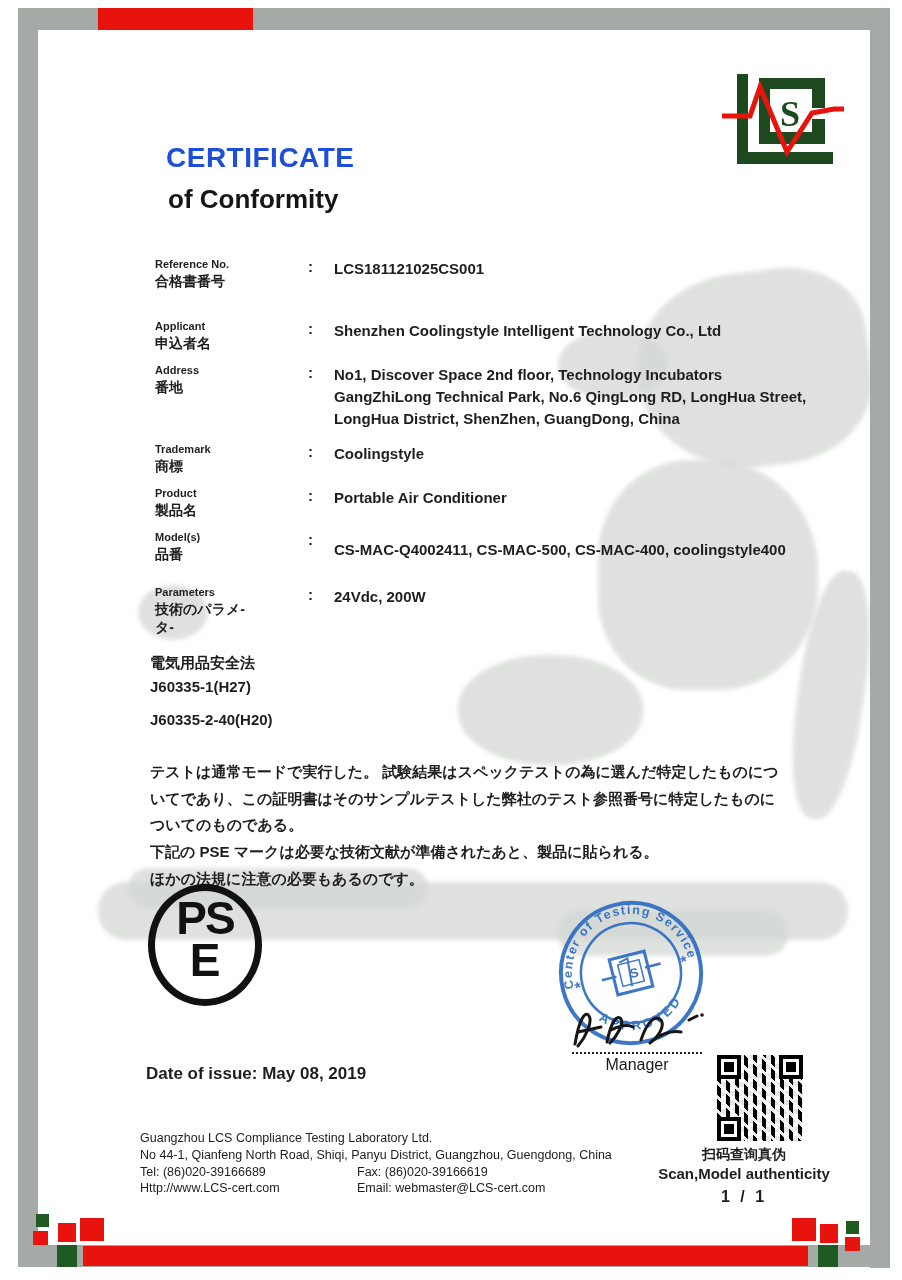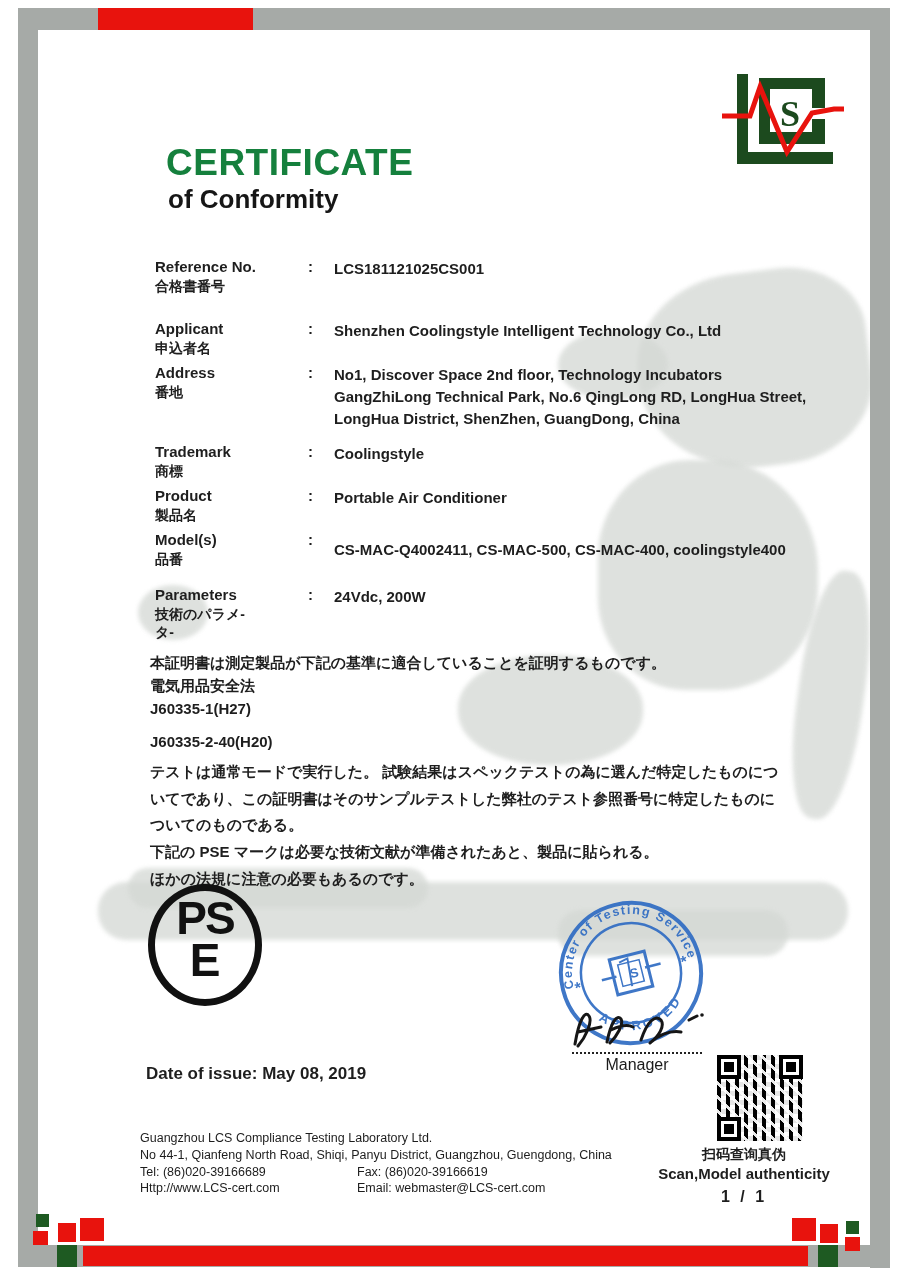"CERTIFICATE" .title { color: #15803d -> #1d4ed8; font-size: 37px -> 28px }
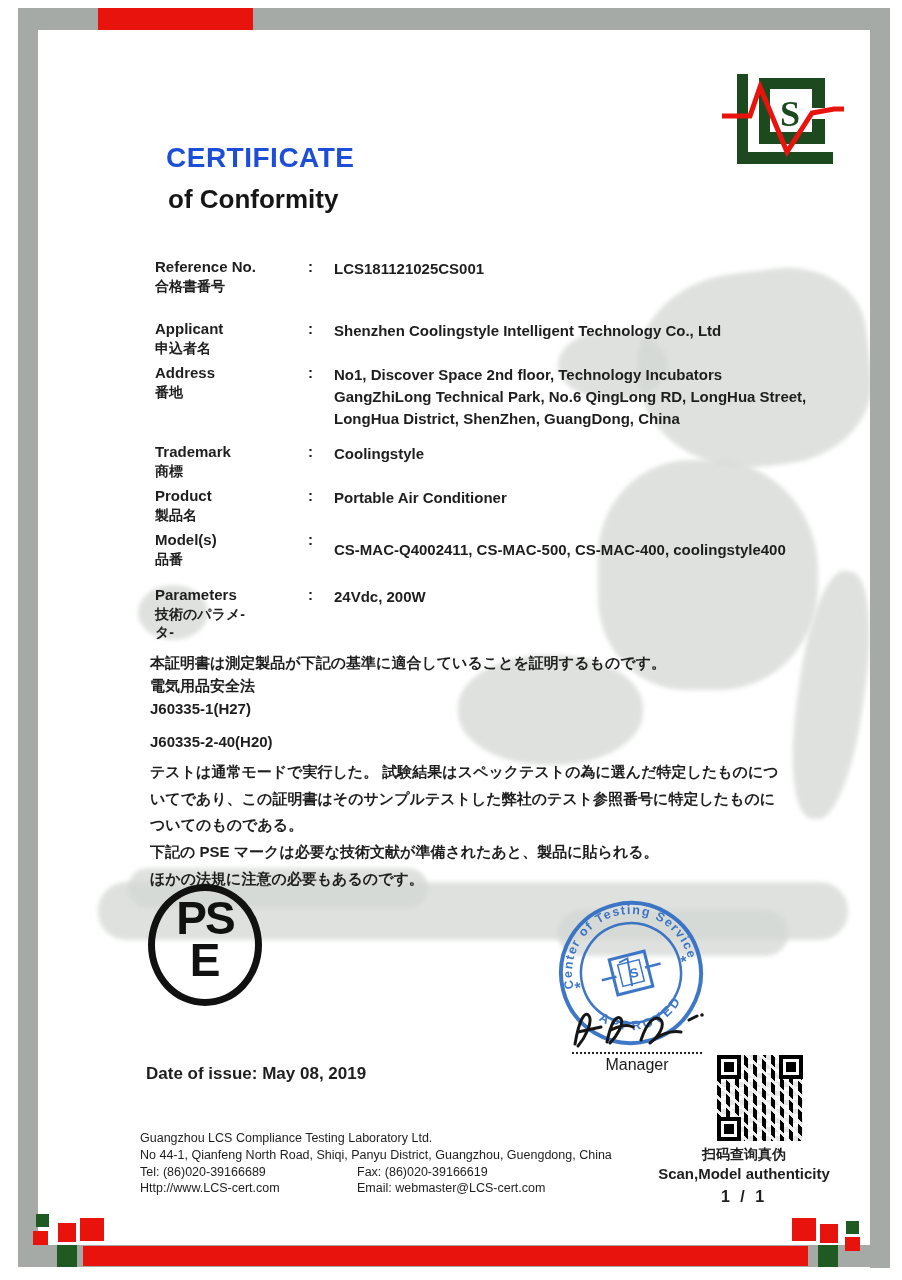"Reference No." .f-en { font-size: 15px -> 11px }
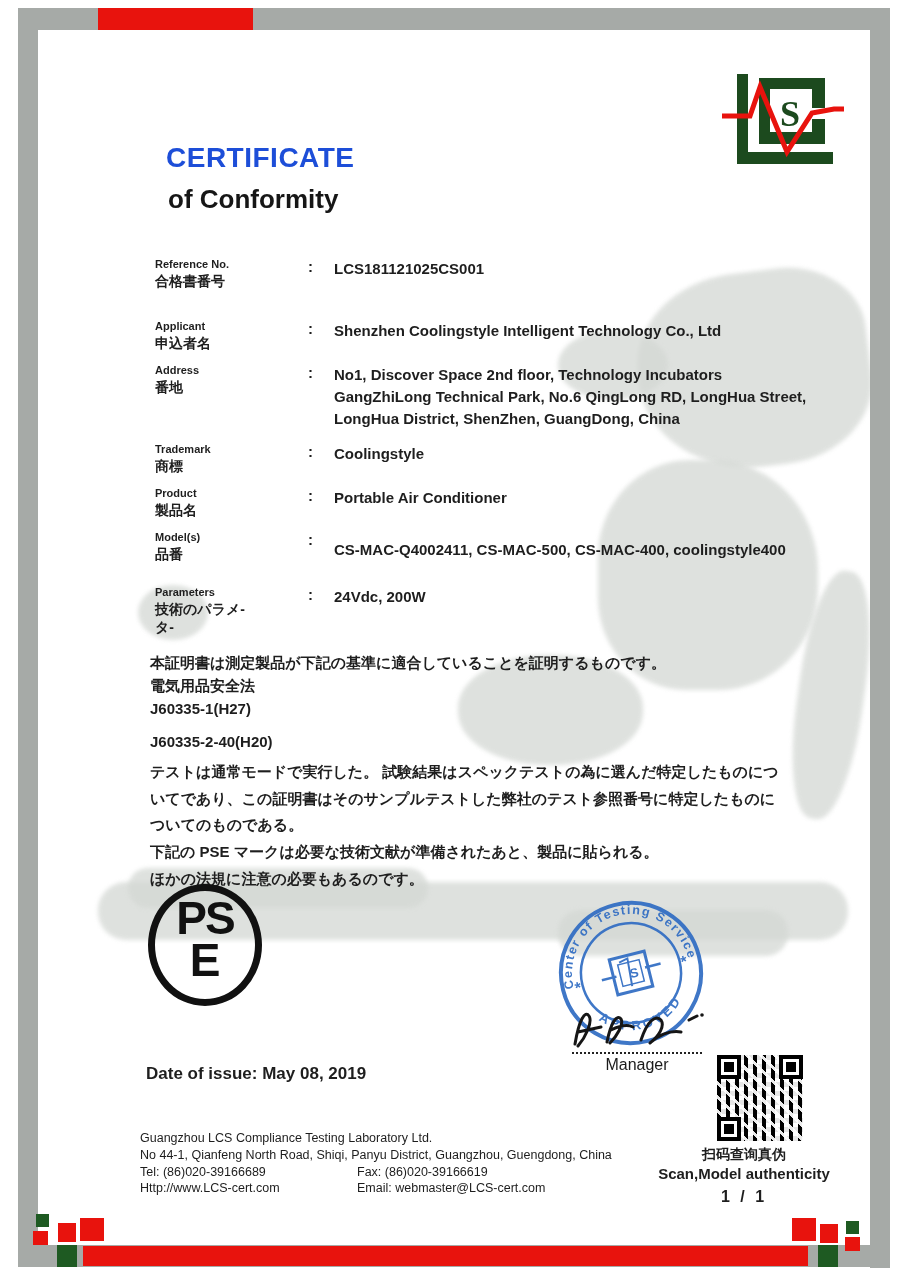"本証明書は測定製品が下記の基準に適合していることを証明するものです。" div.jp-line { html: <div>本証明書は測定製品が下記の基準に適合していることを証明するものです。</div> -> none }
